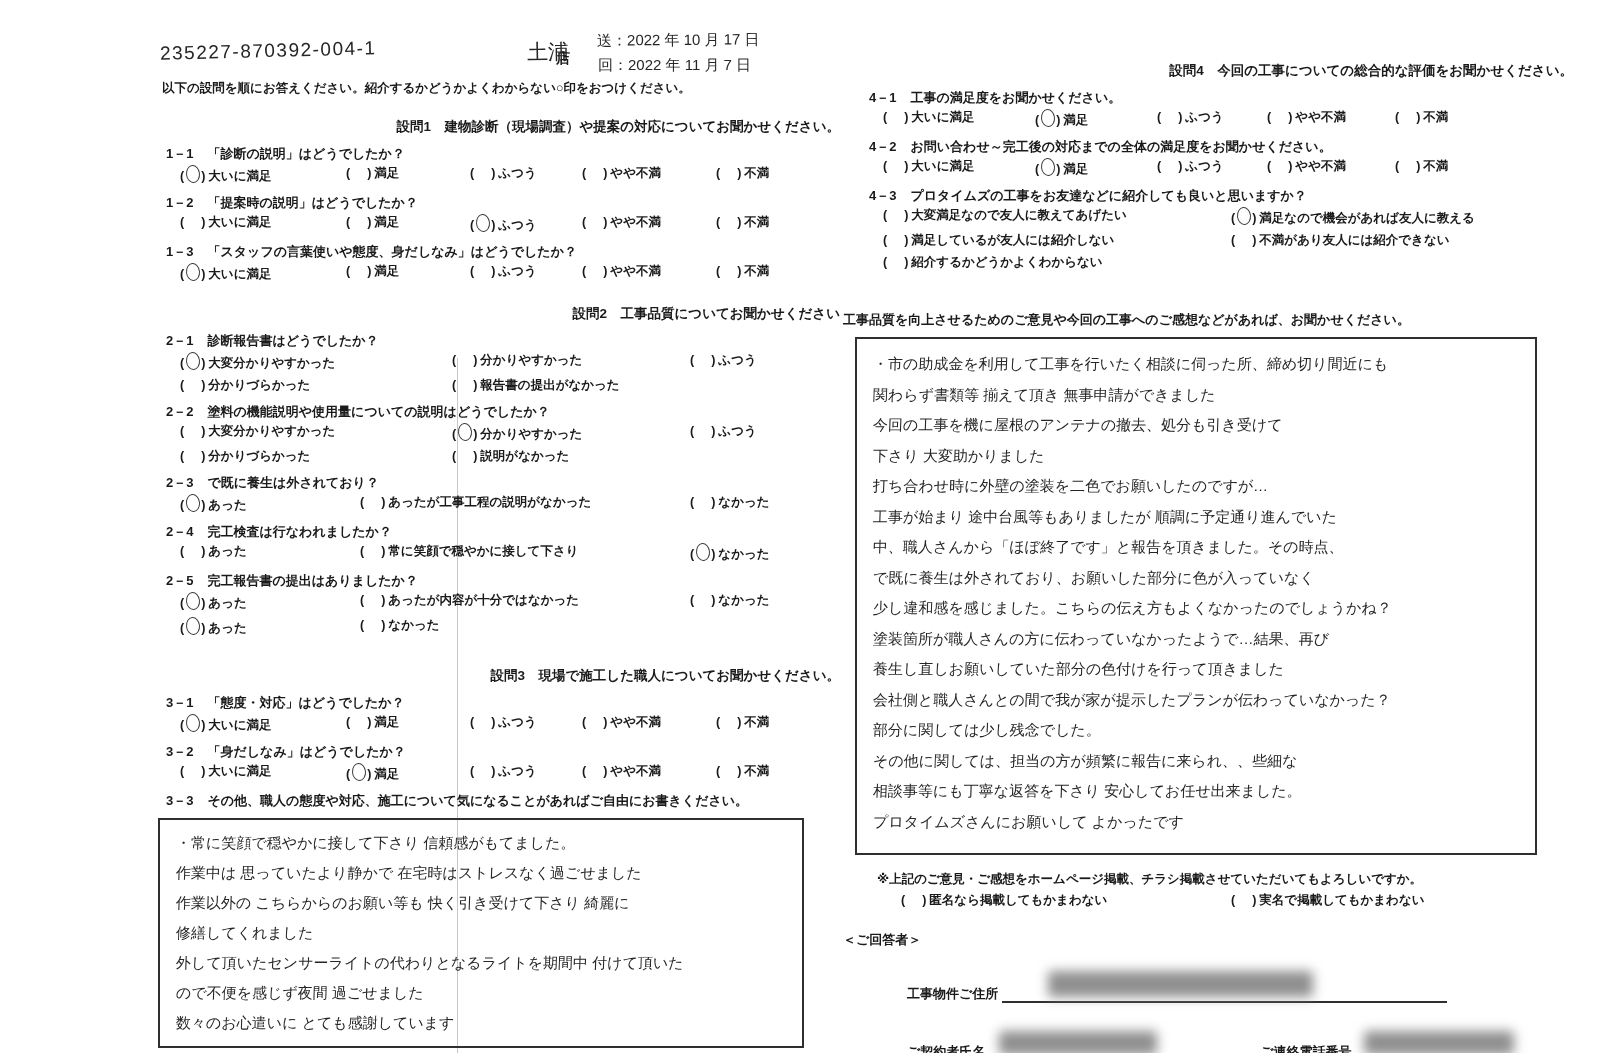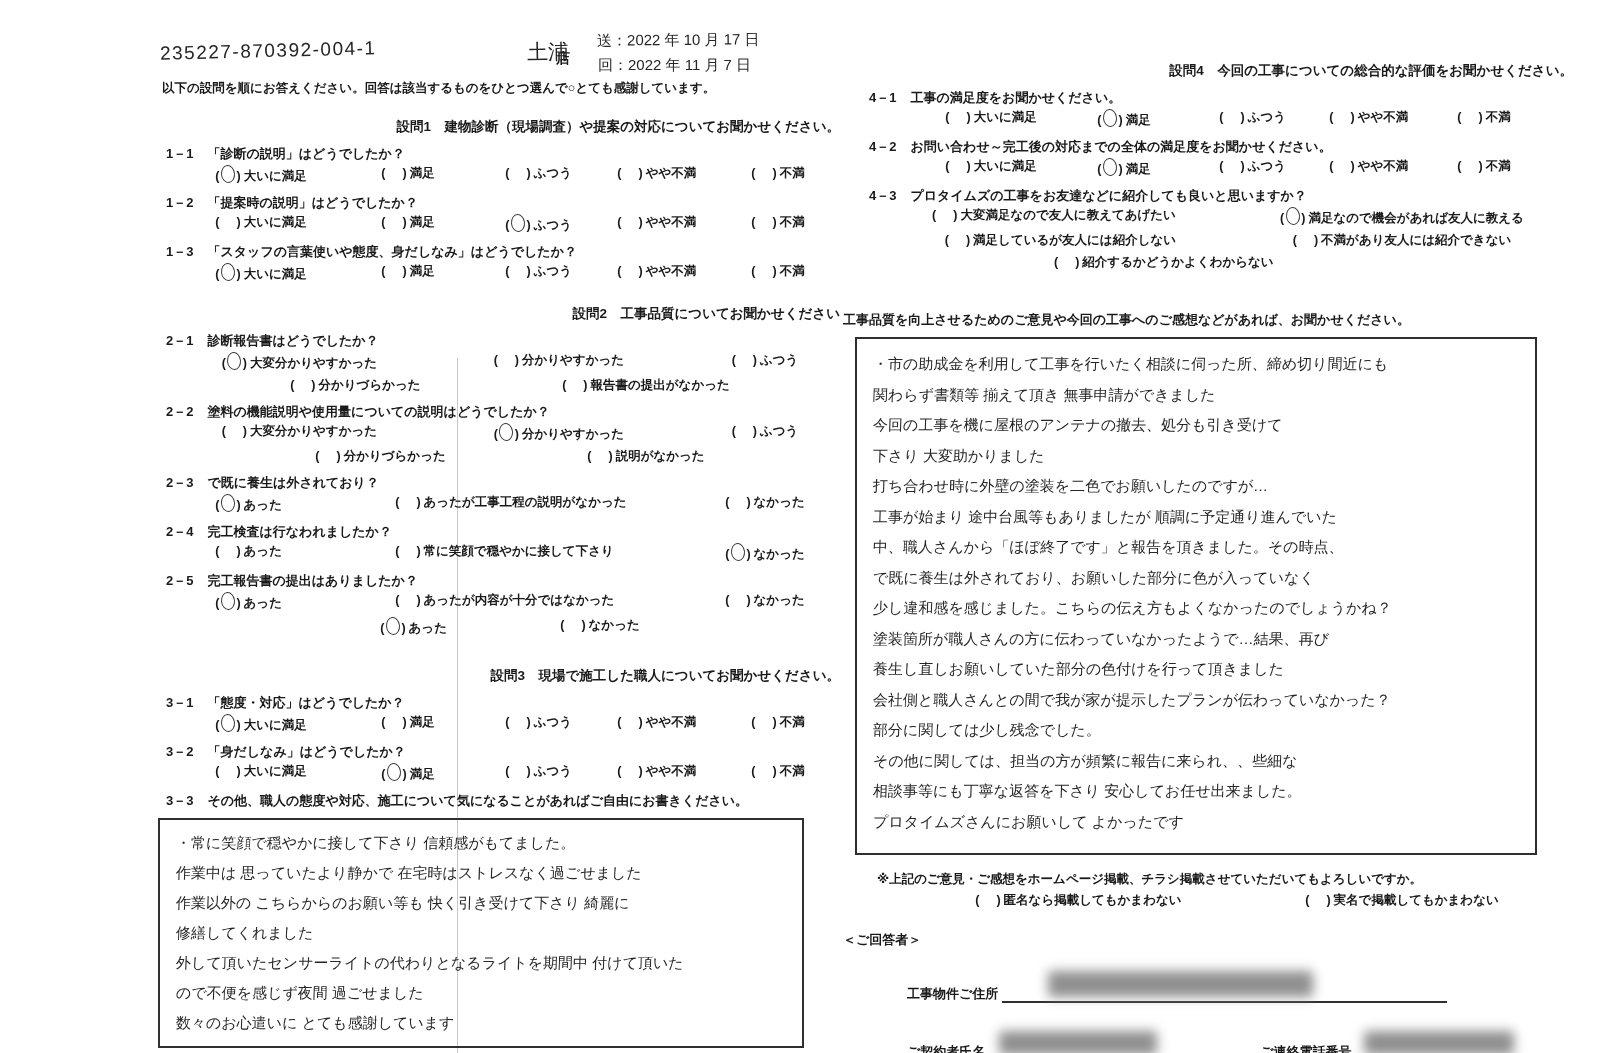"以下の設問を順にお答えください。回答は該当するものをひとつ選んで○とても感謝して" div { text: 回答は該当するものをひとつ選んで○とても感謝しています -> 紹介するかどうかよくわからない○印をおつけください }
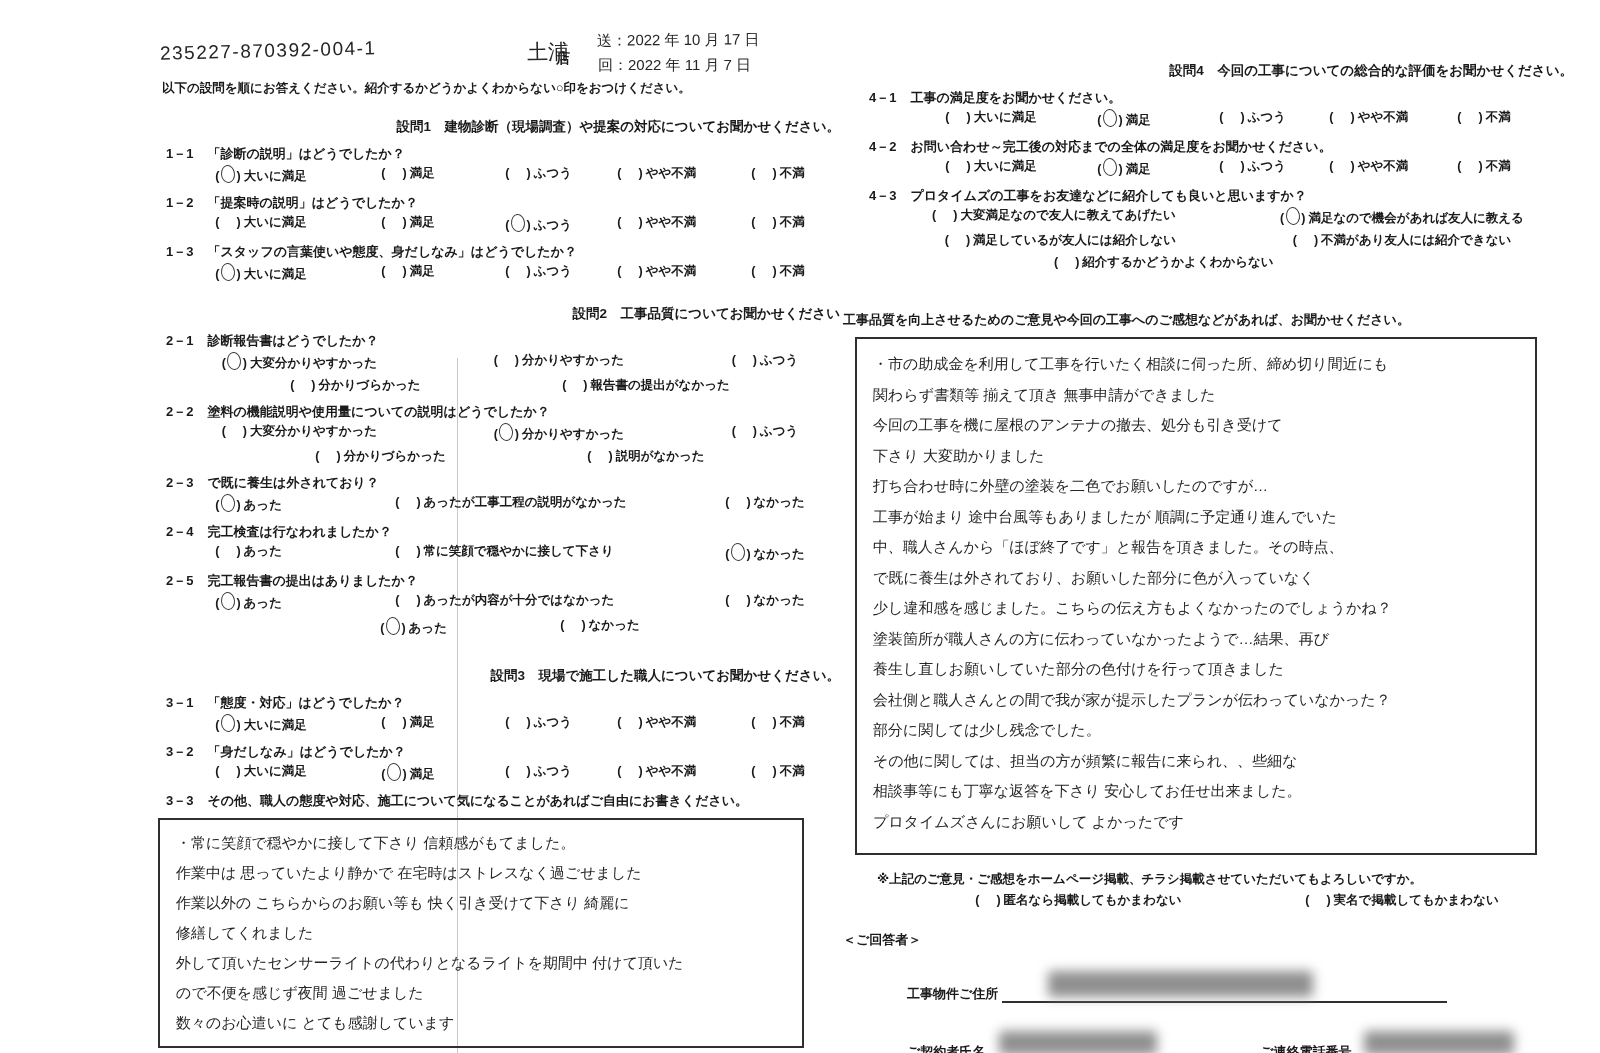"( ) 大いに満足" .row { justify-content: center -> none }
